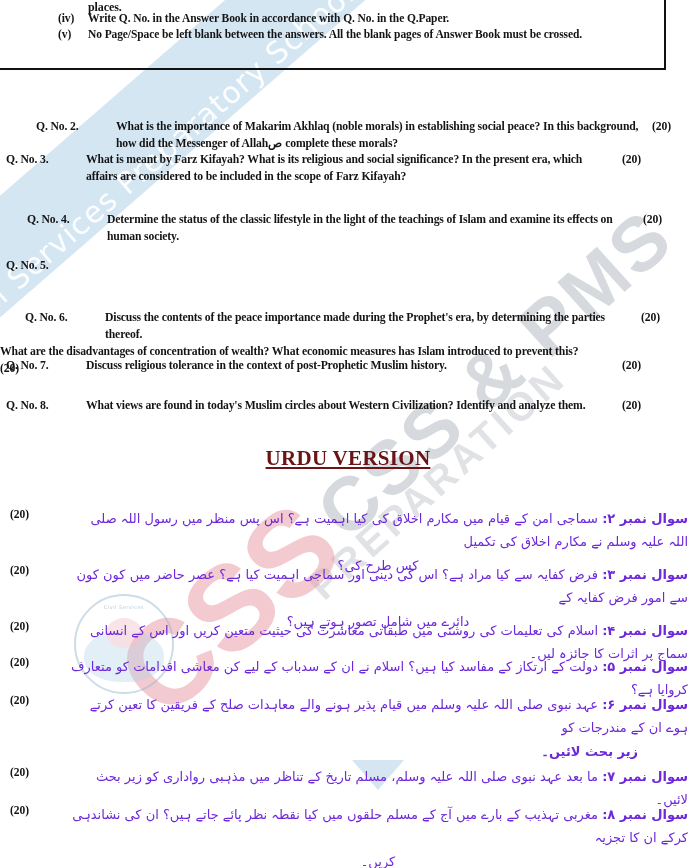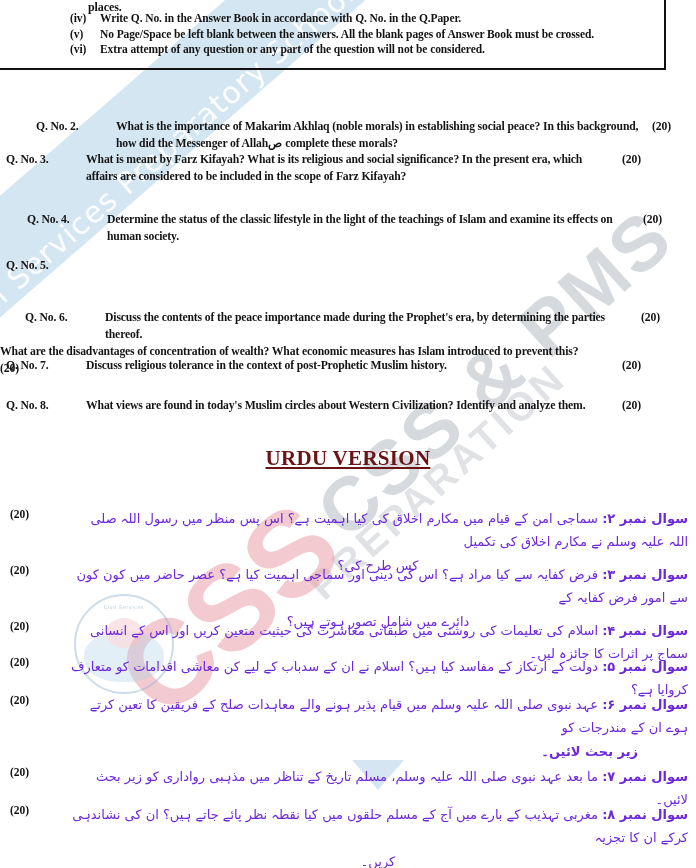"(iv)" .instr-row { margin-left: 12px -> none }
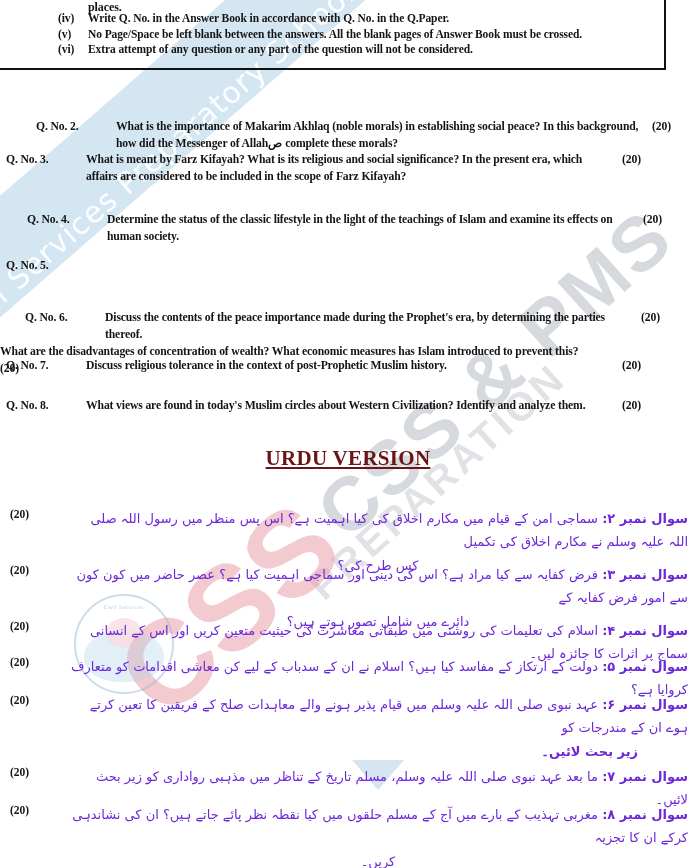"(vi)" div.instr-row { html: <div> <span>(vi)</span> <span>Extra attempt of any question or any part of the question will not be considered.</span> </div> -> none }
